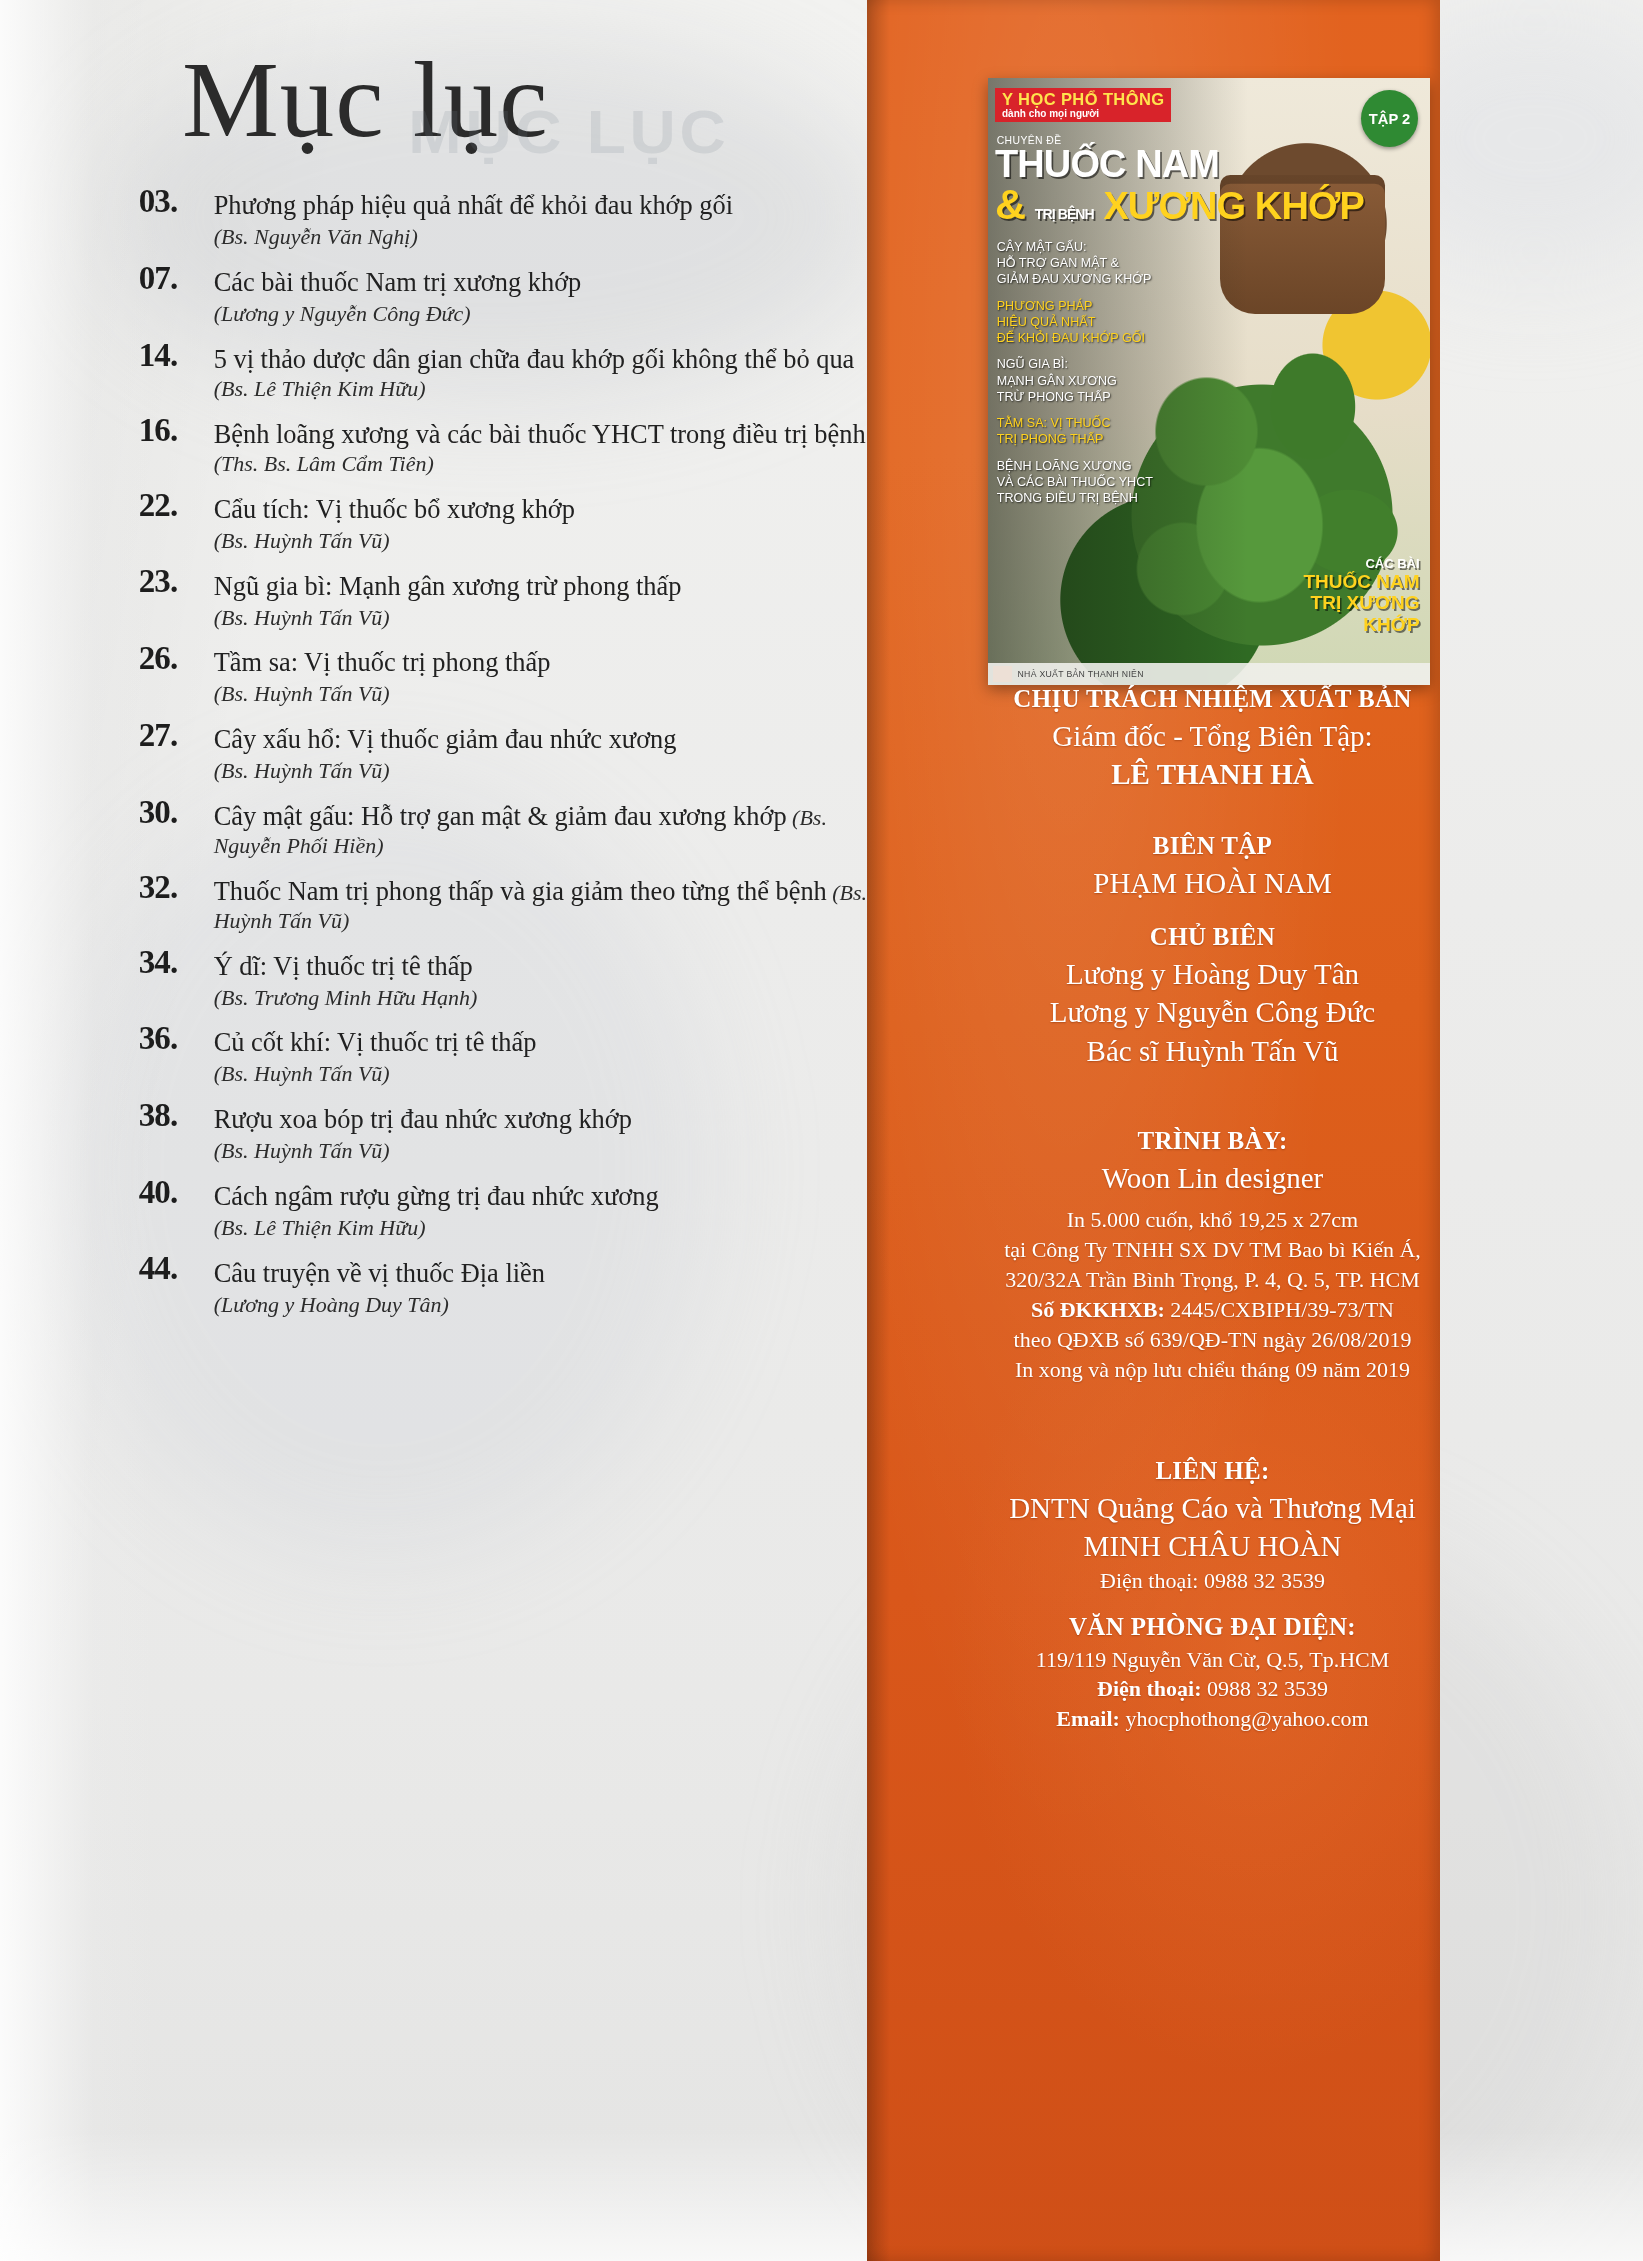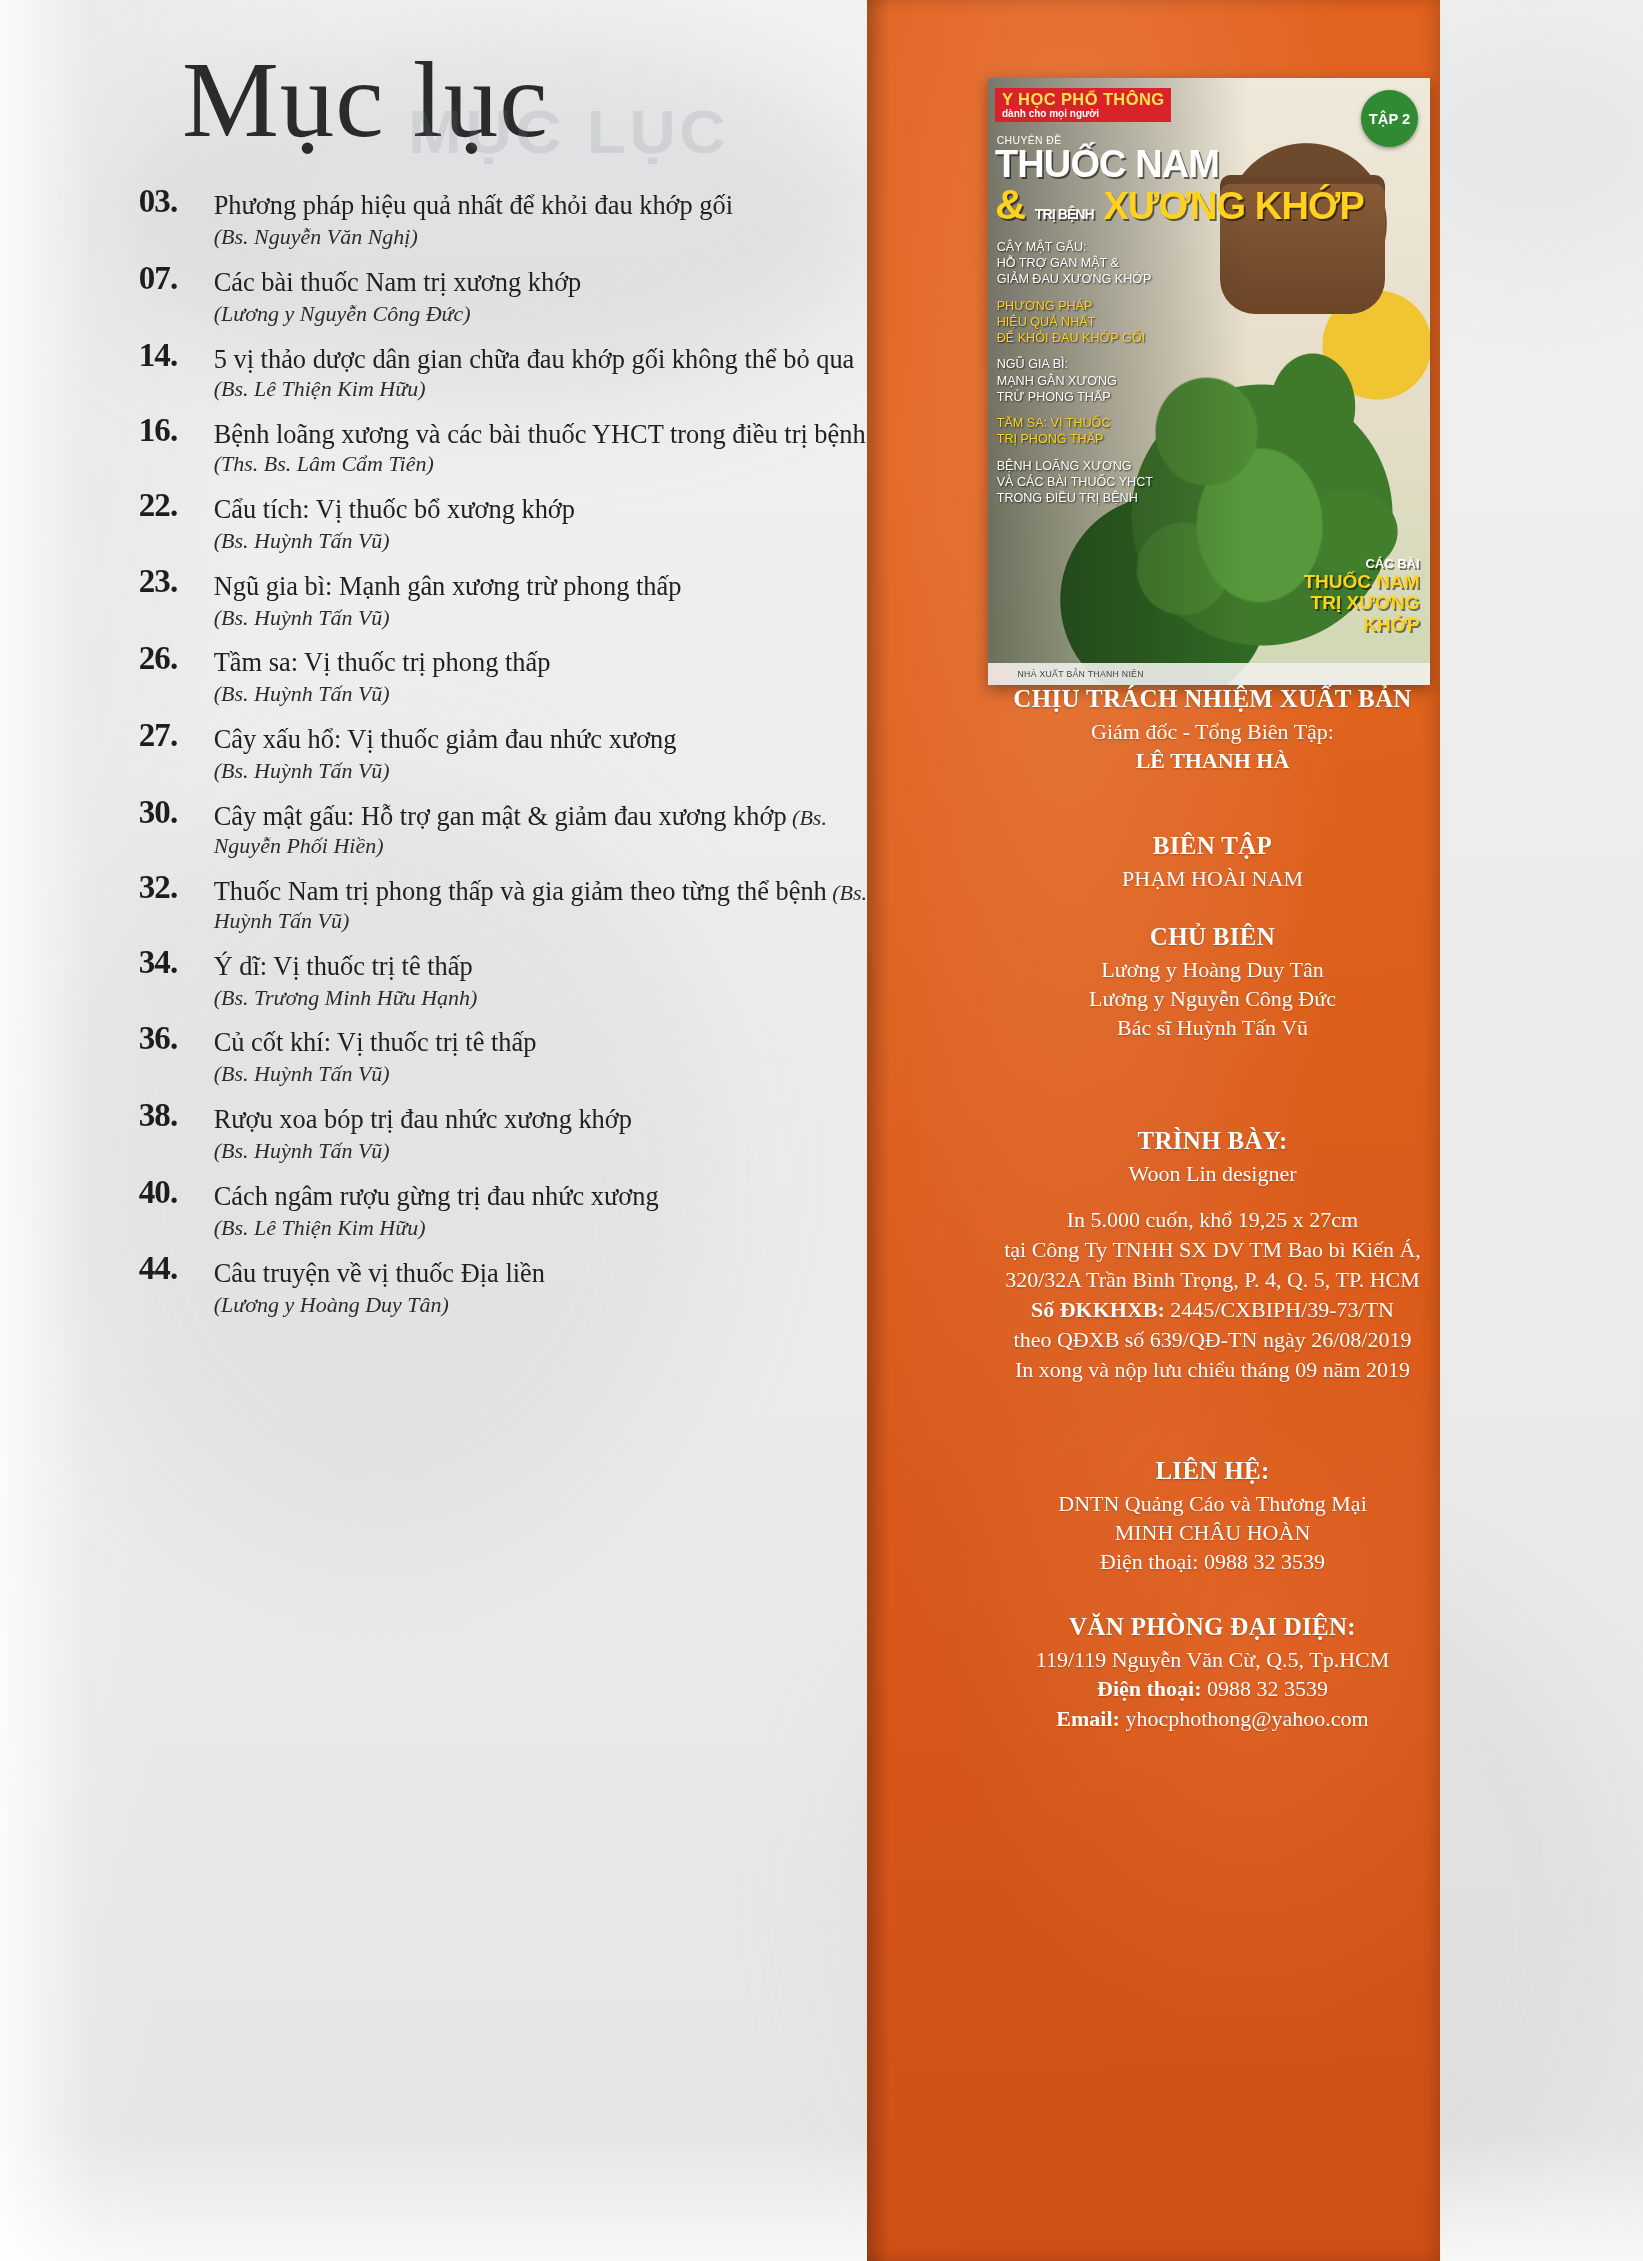"Giám đốc - Tổng Biên" .imp .ln { font-size: 22px -> 29px }
